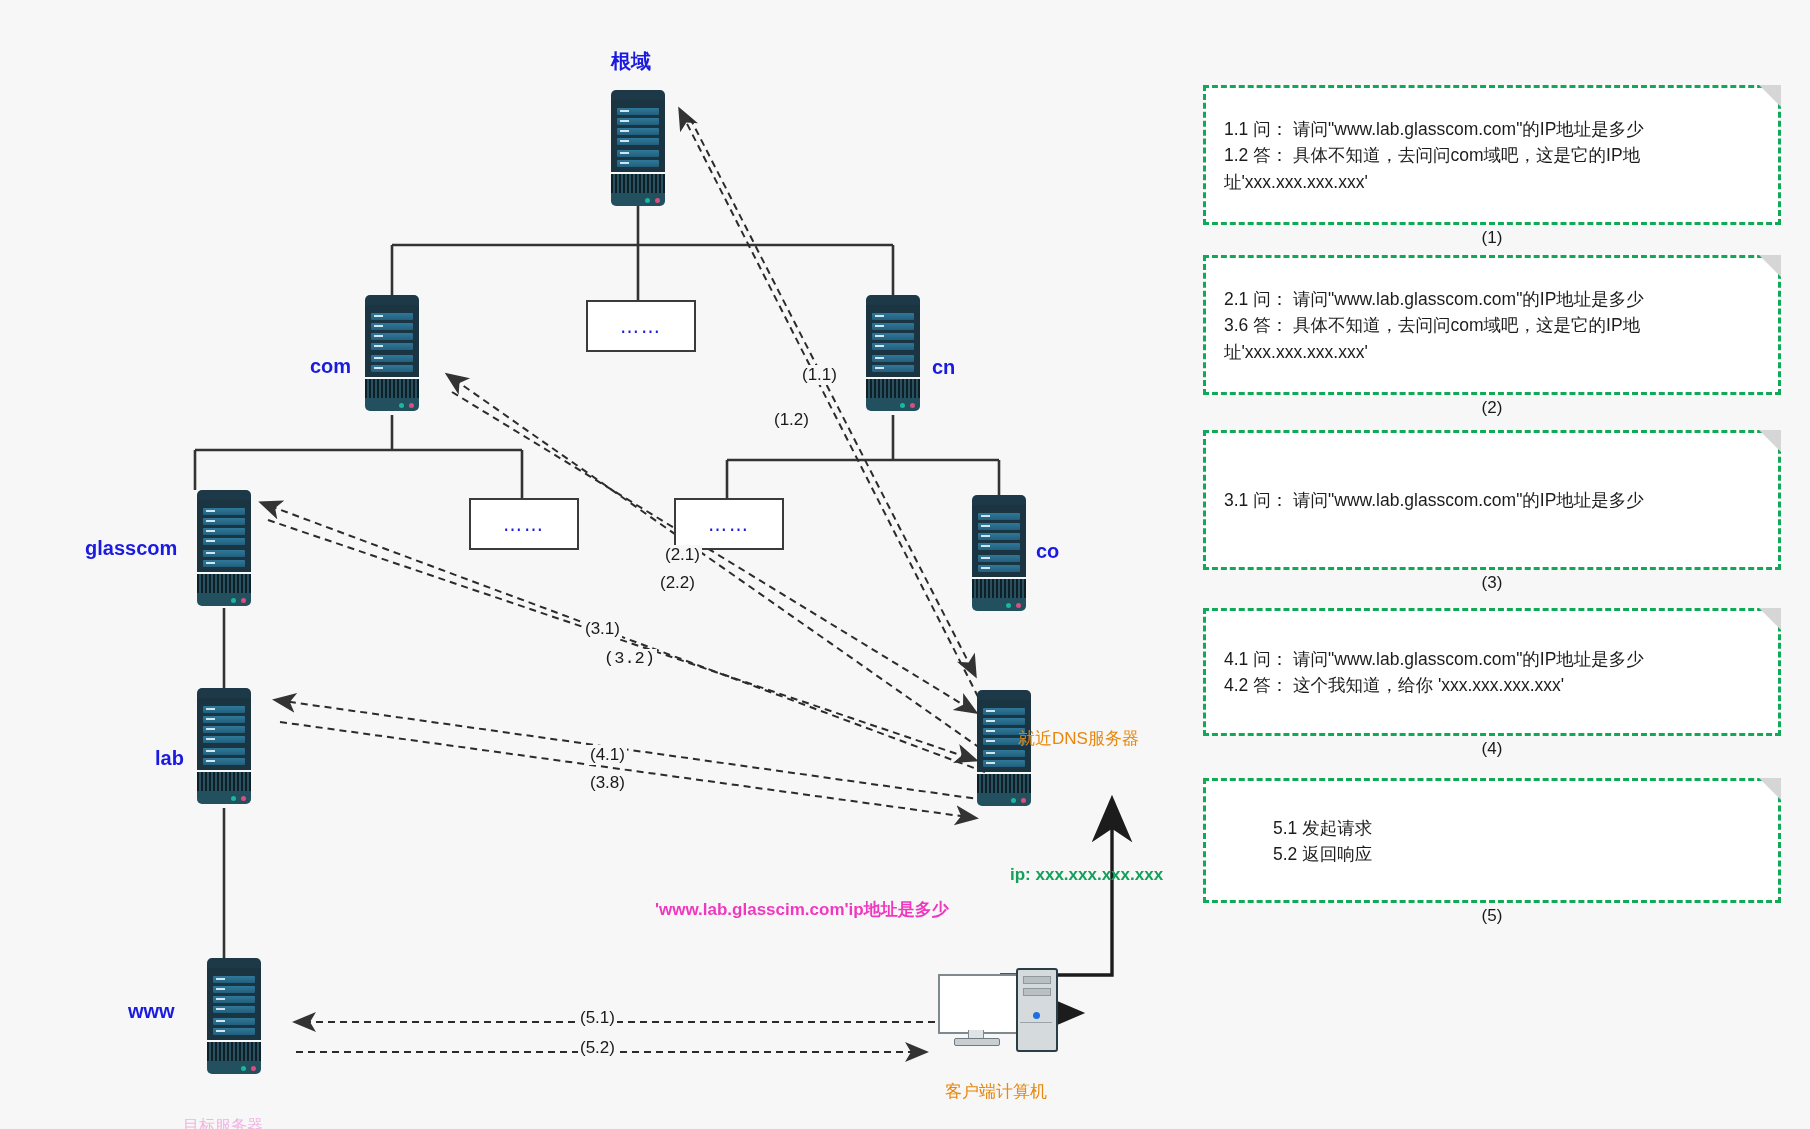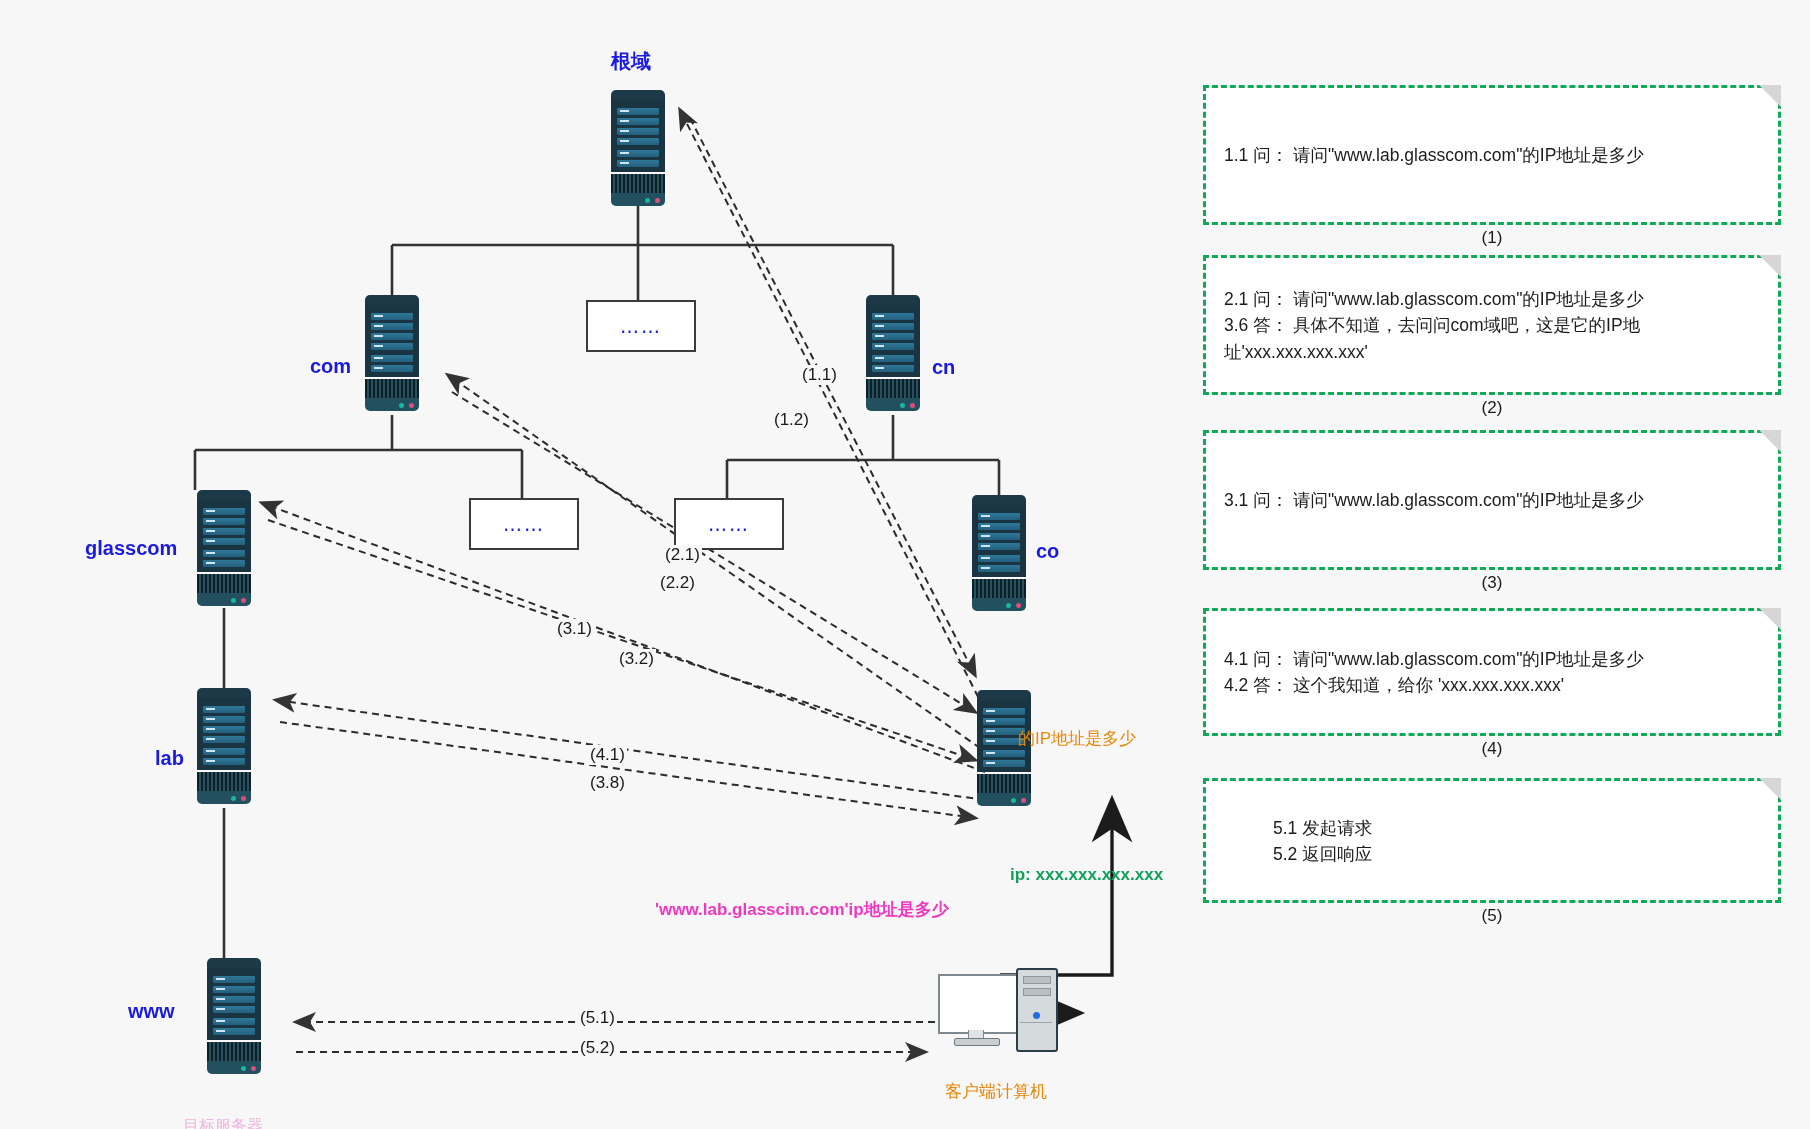"1.2 答：" div { html: none -> <div>1.2 答： 具体不知道，去问问com域吧，这是它的IP地址'xxx.xxx.xxx.xxx'</div> }
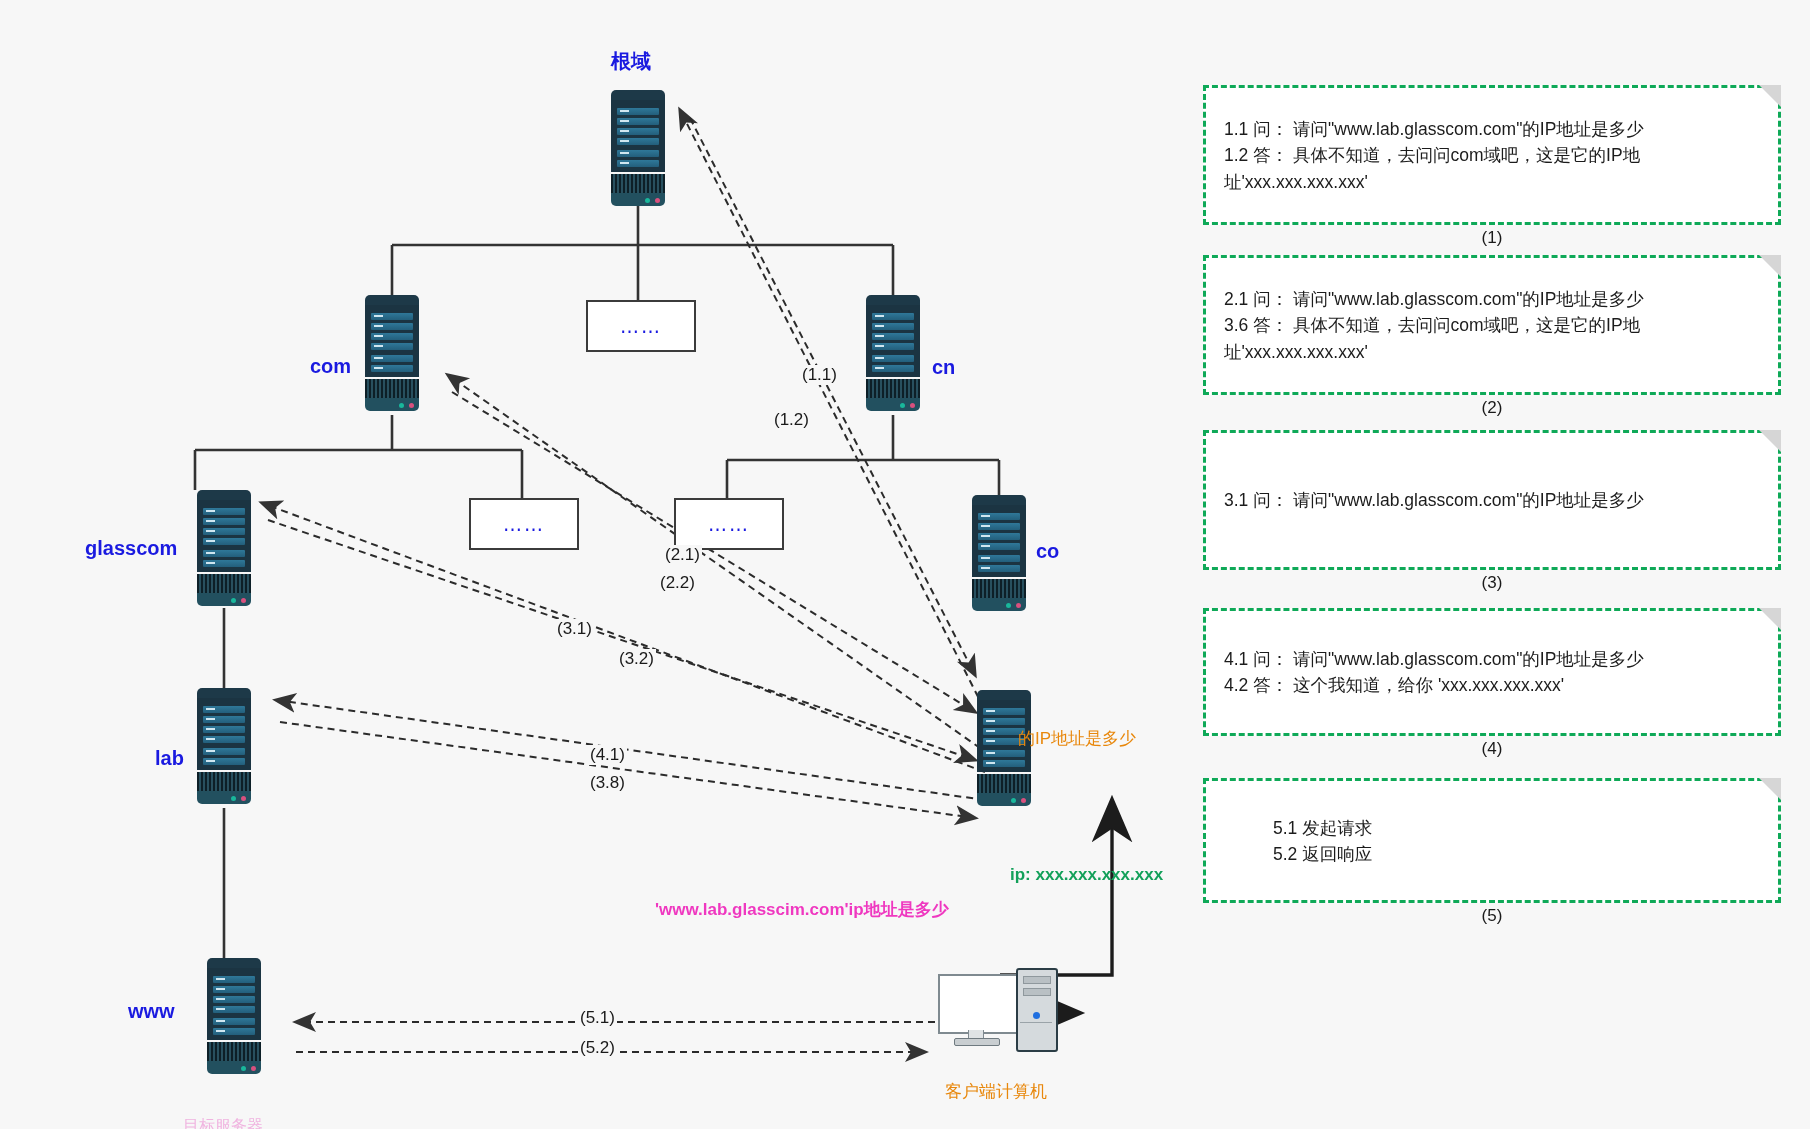"(3.1)" div.steptag { left: 555px -> 583px }
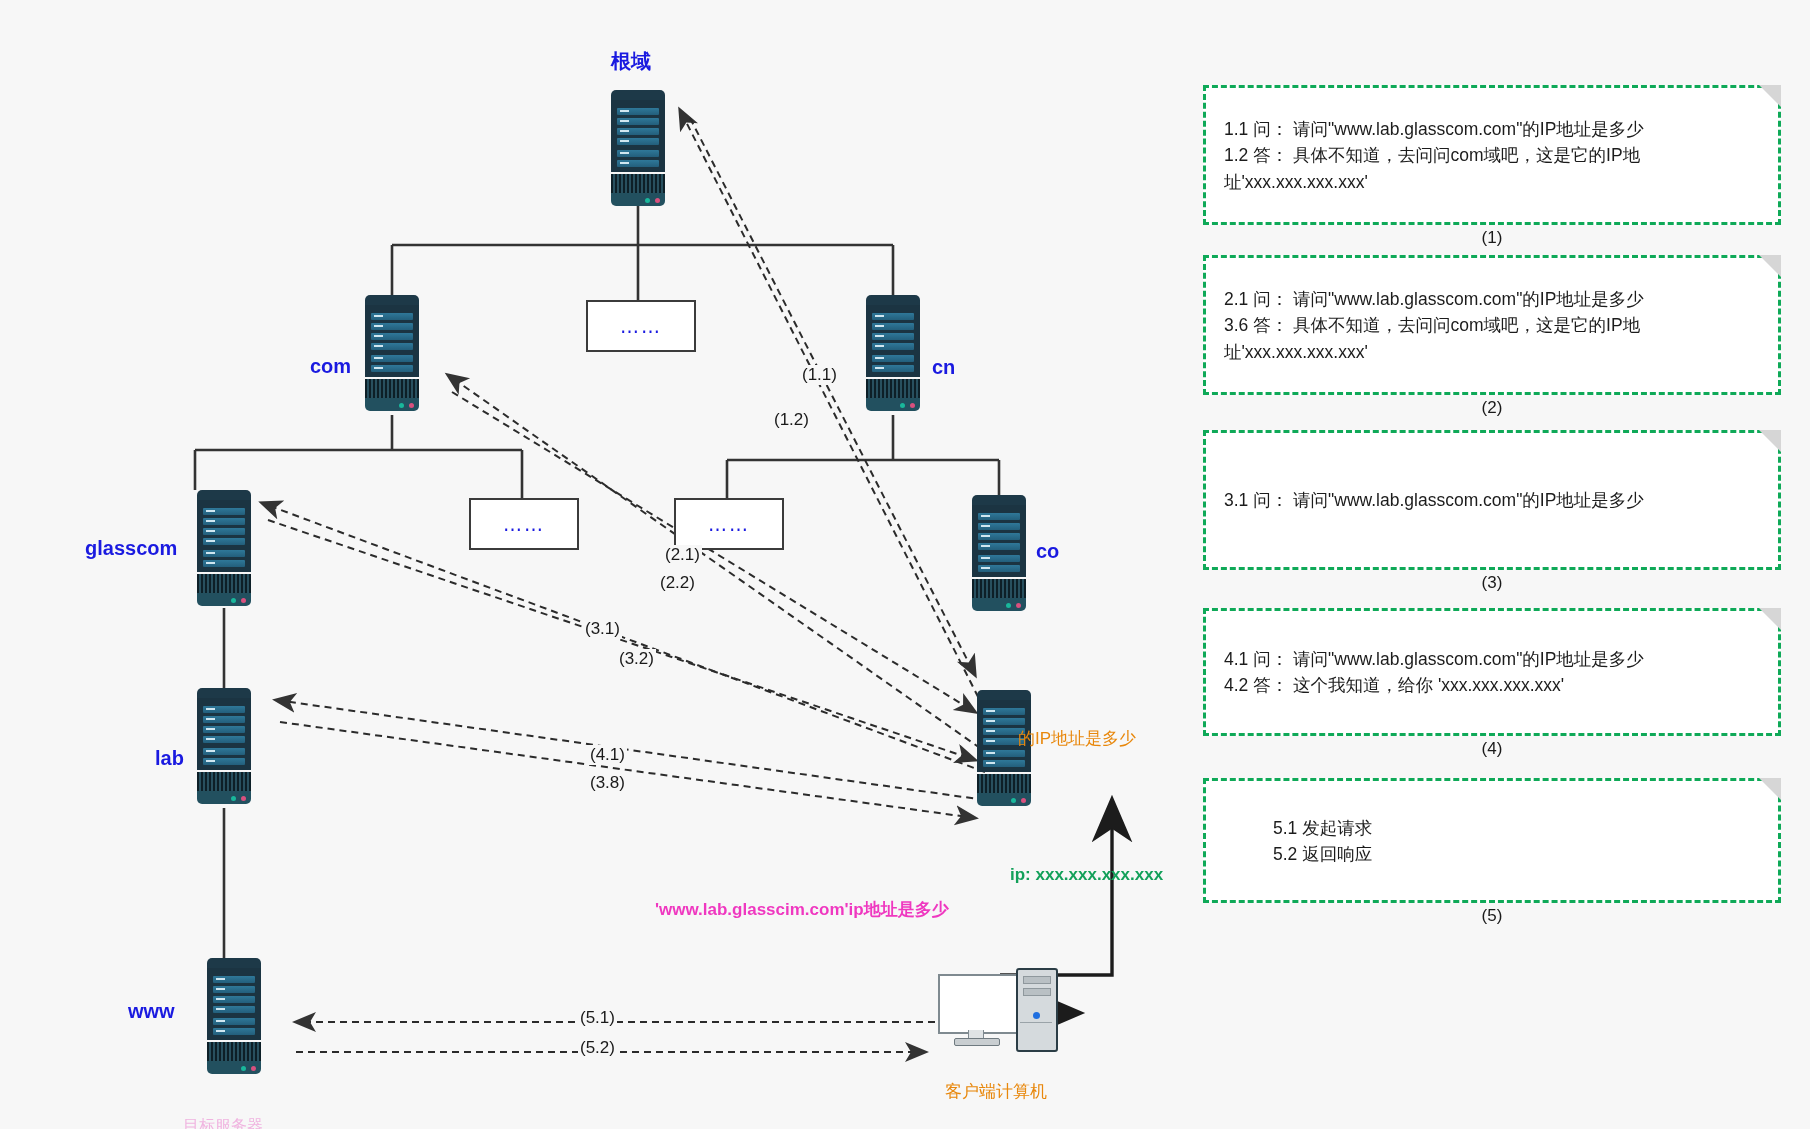"(3.2)" div.steptag { font-family: none -> Liberation Mono, monospace; left: 617px -> 602px }
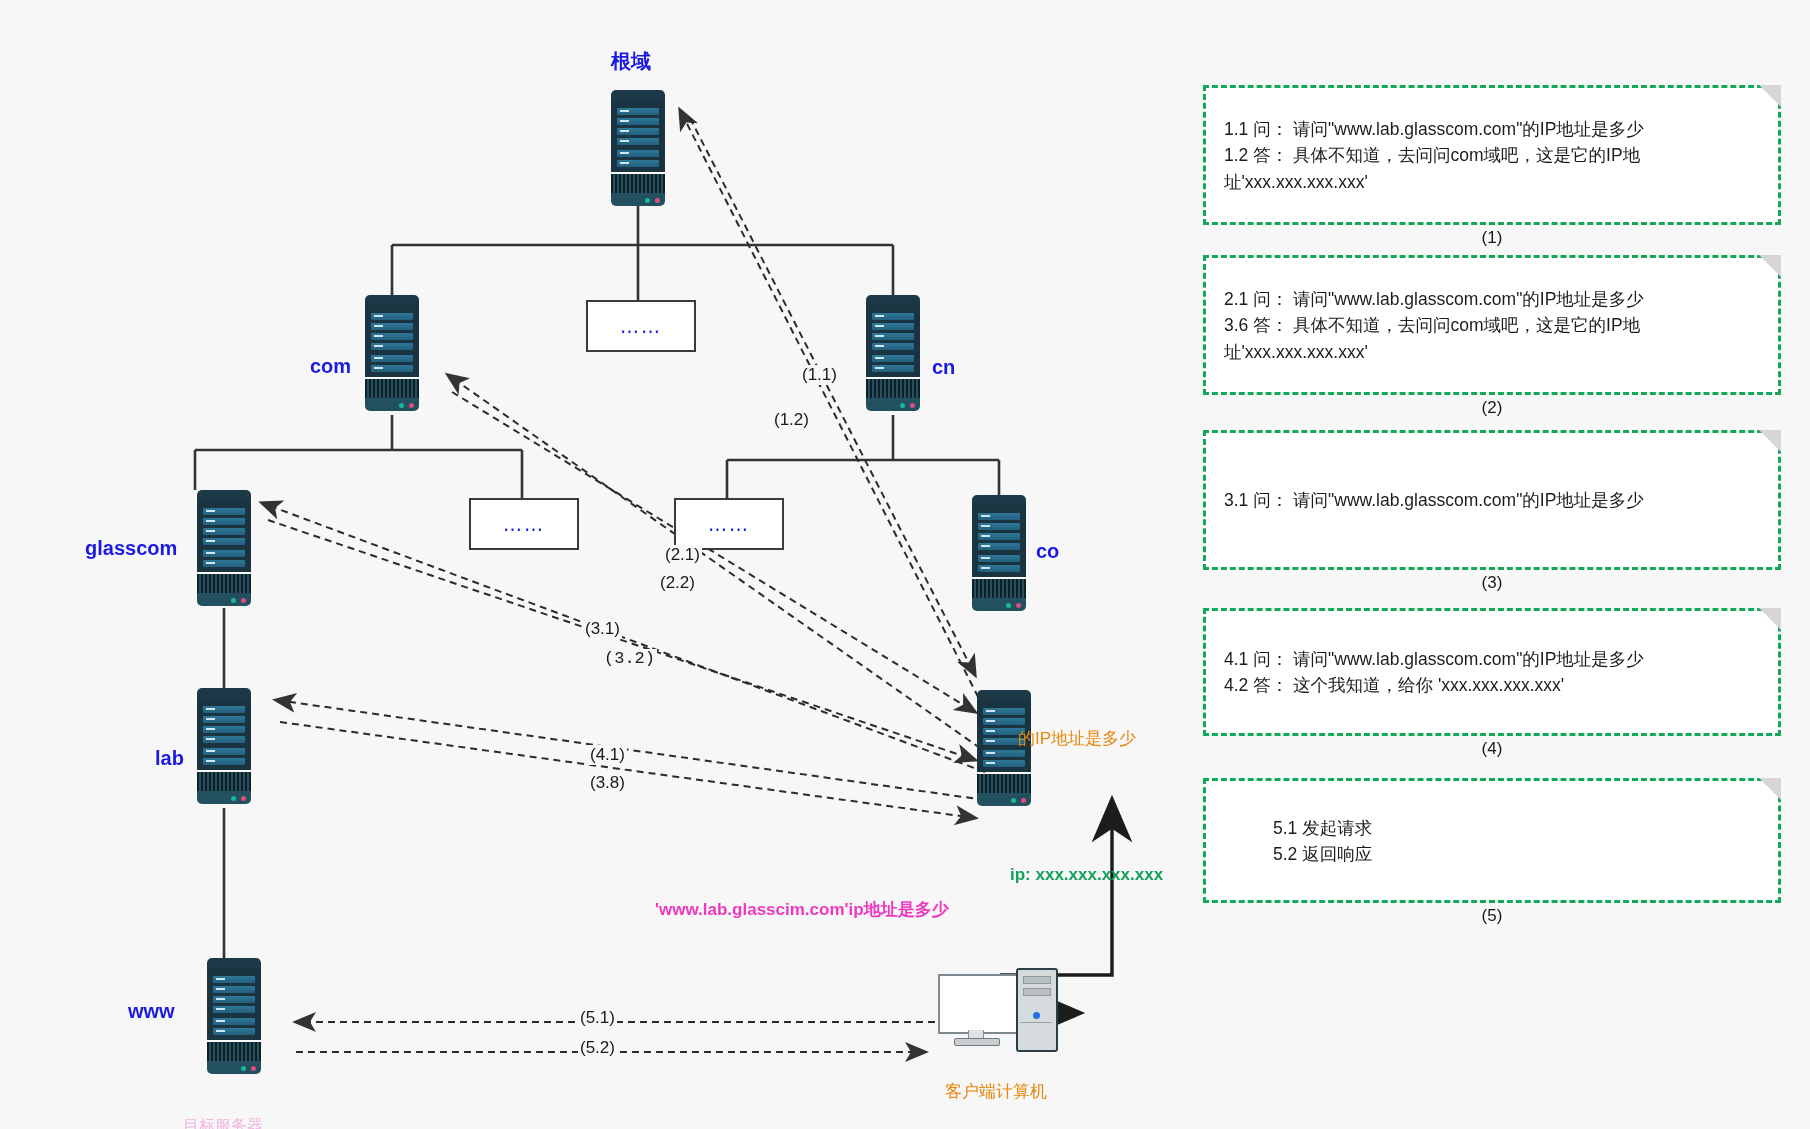"的IP地址是多少" div.caption-orange { text: 的IP地址是多少 -> 就近DNS服务器 }
